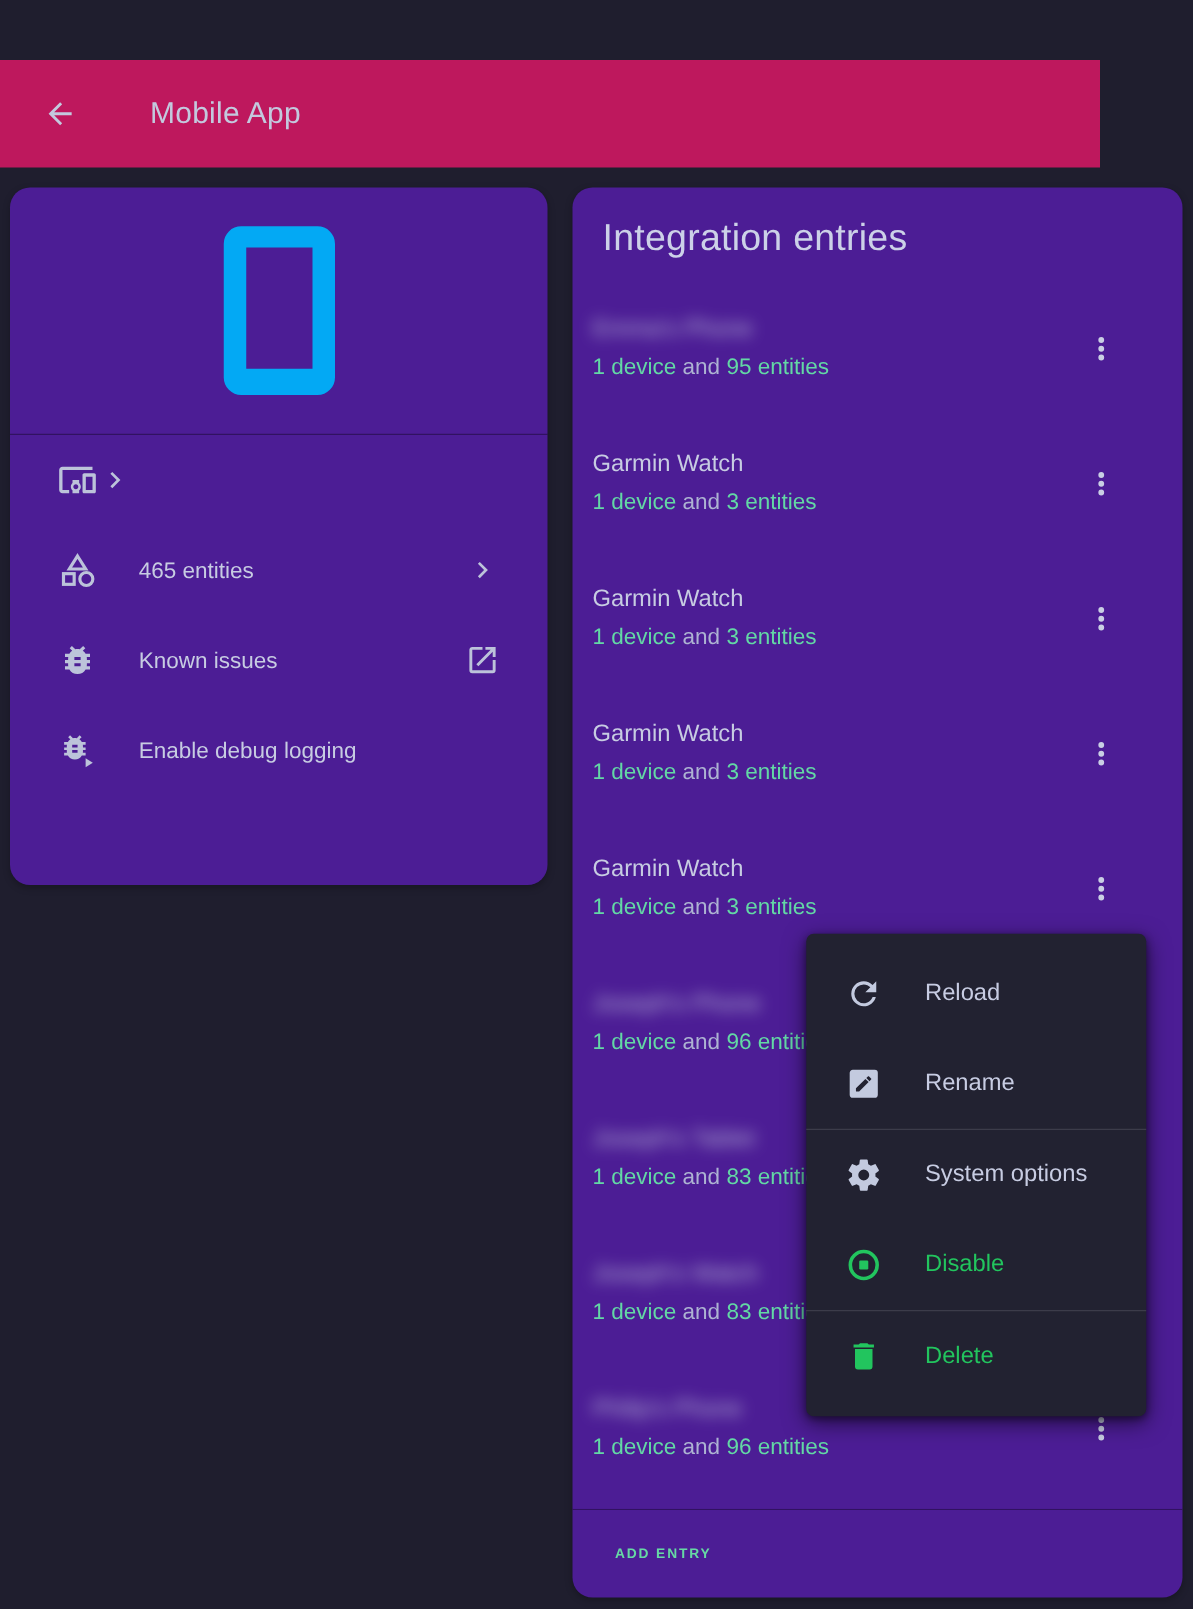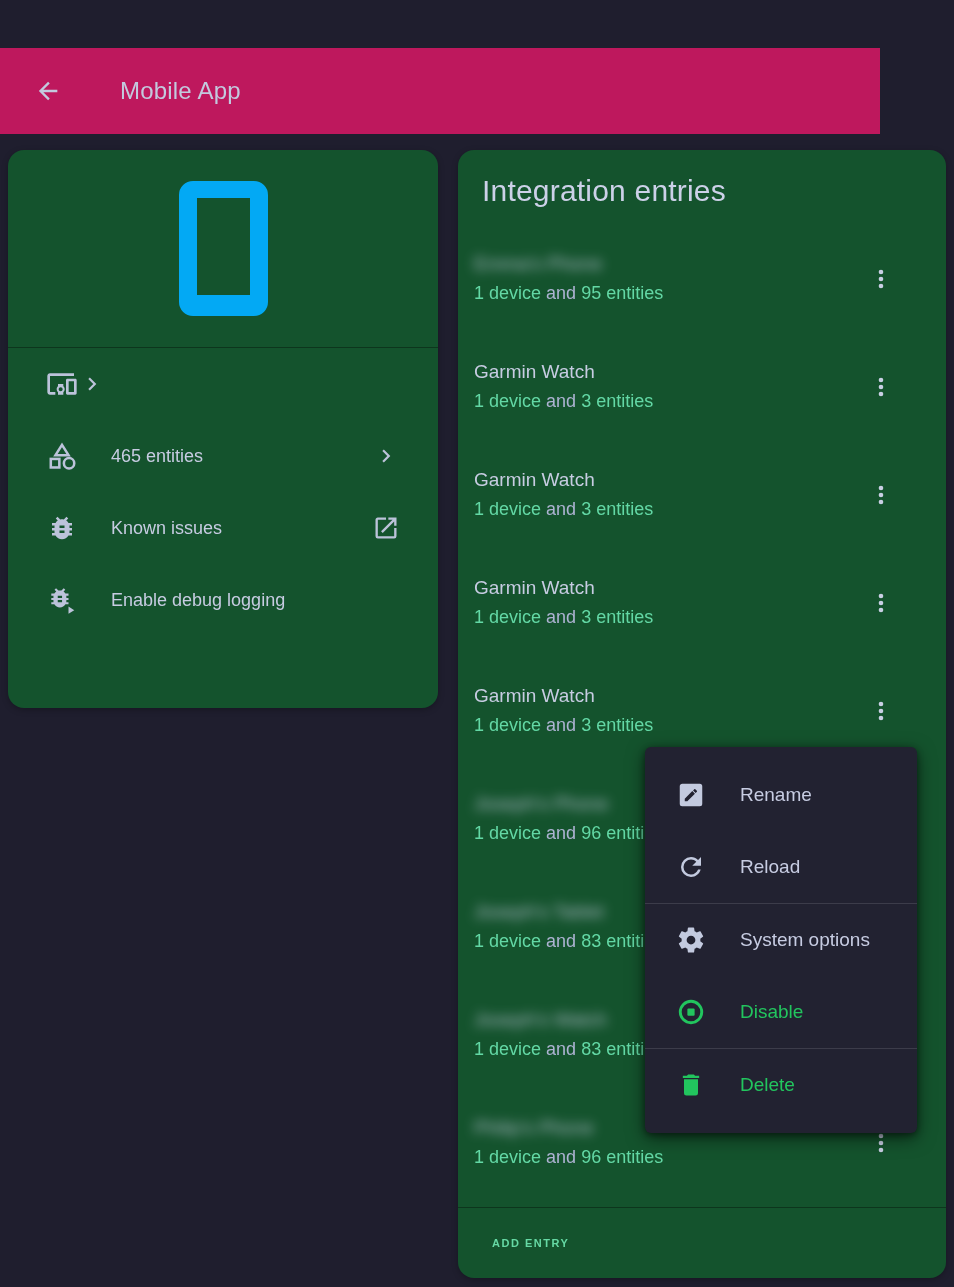"Integration entries" .card { background: #14532d -> #4c1d95 }
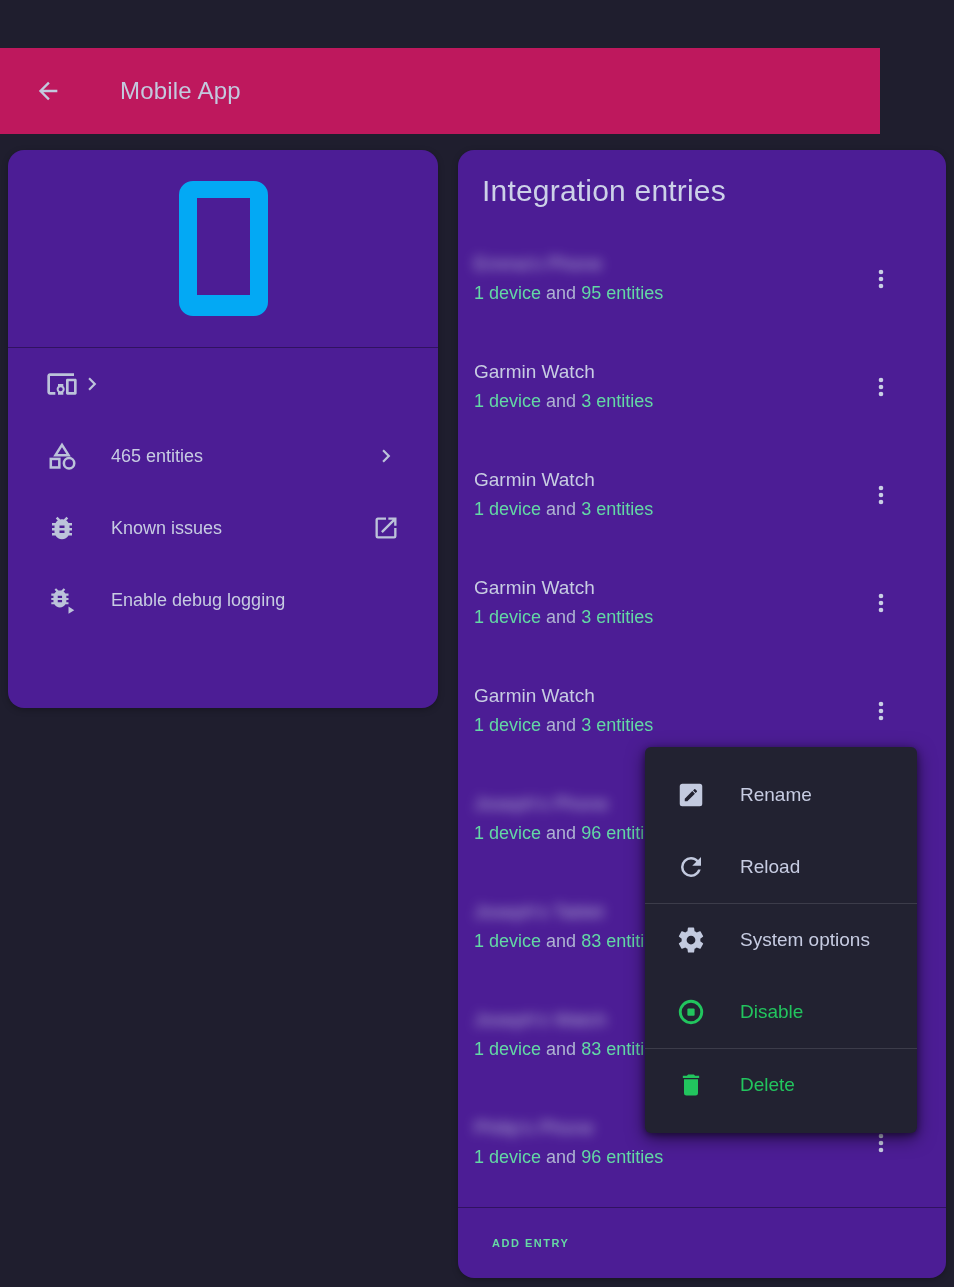"Rename" div.menu-item { order: before "Reload" -> after "Reload" }
